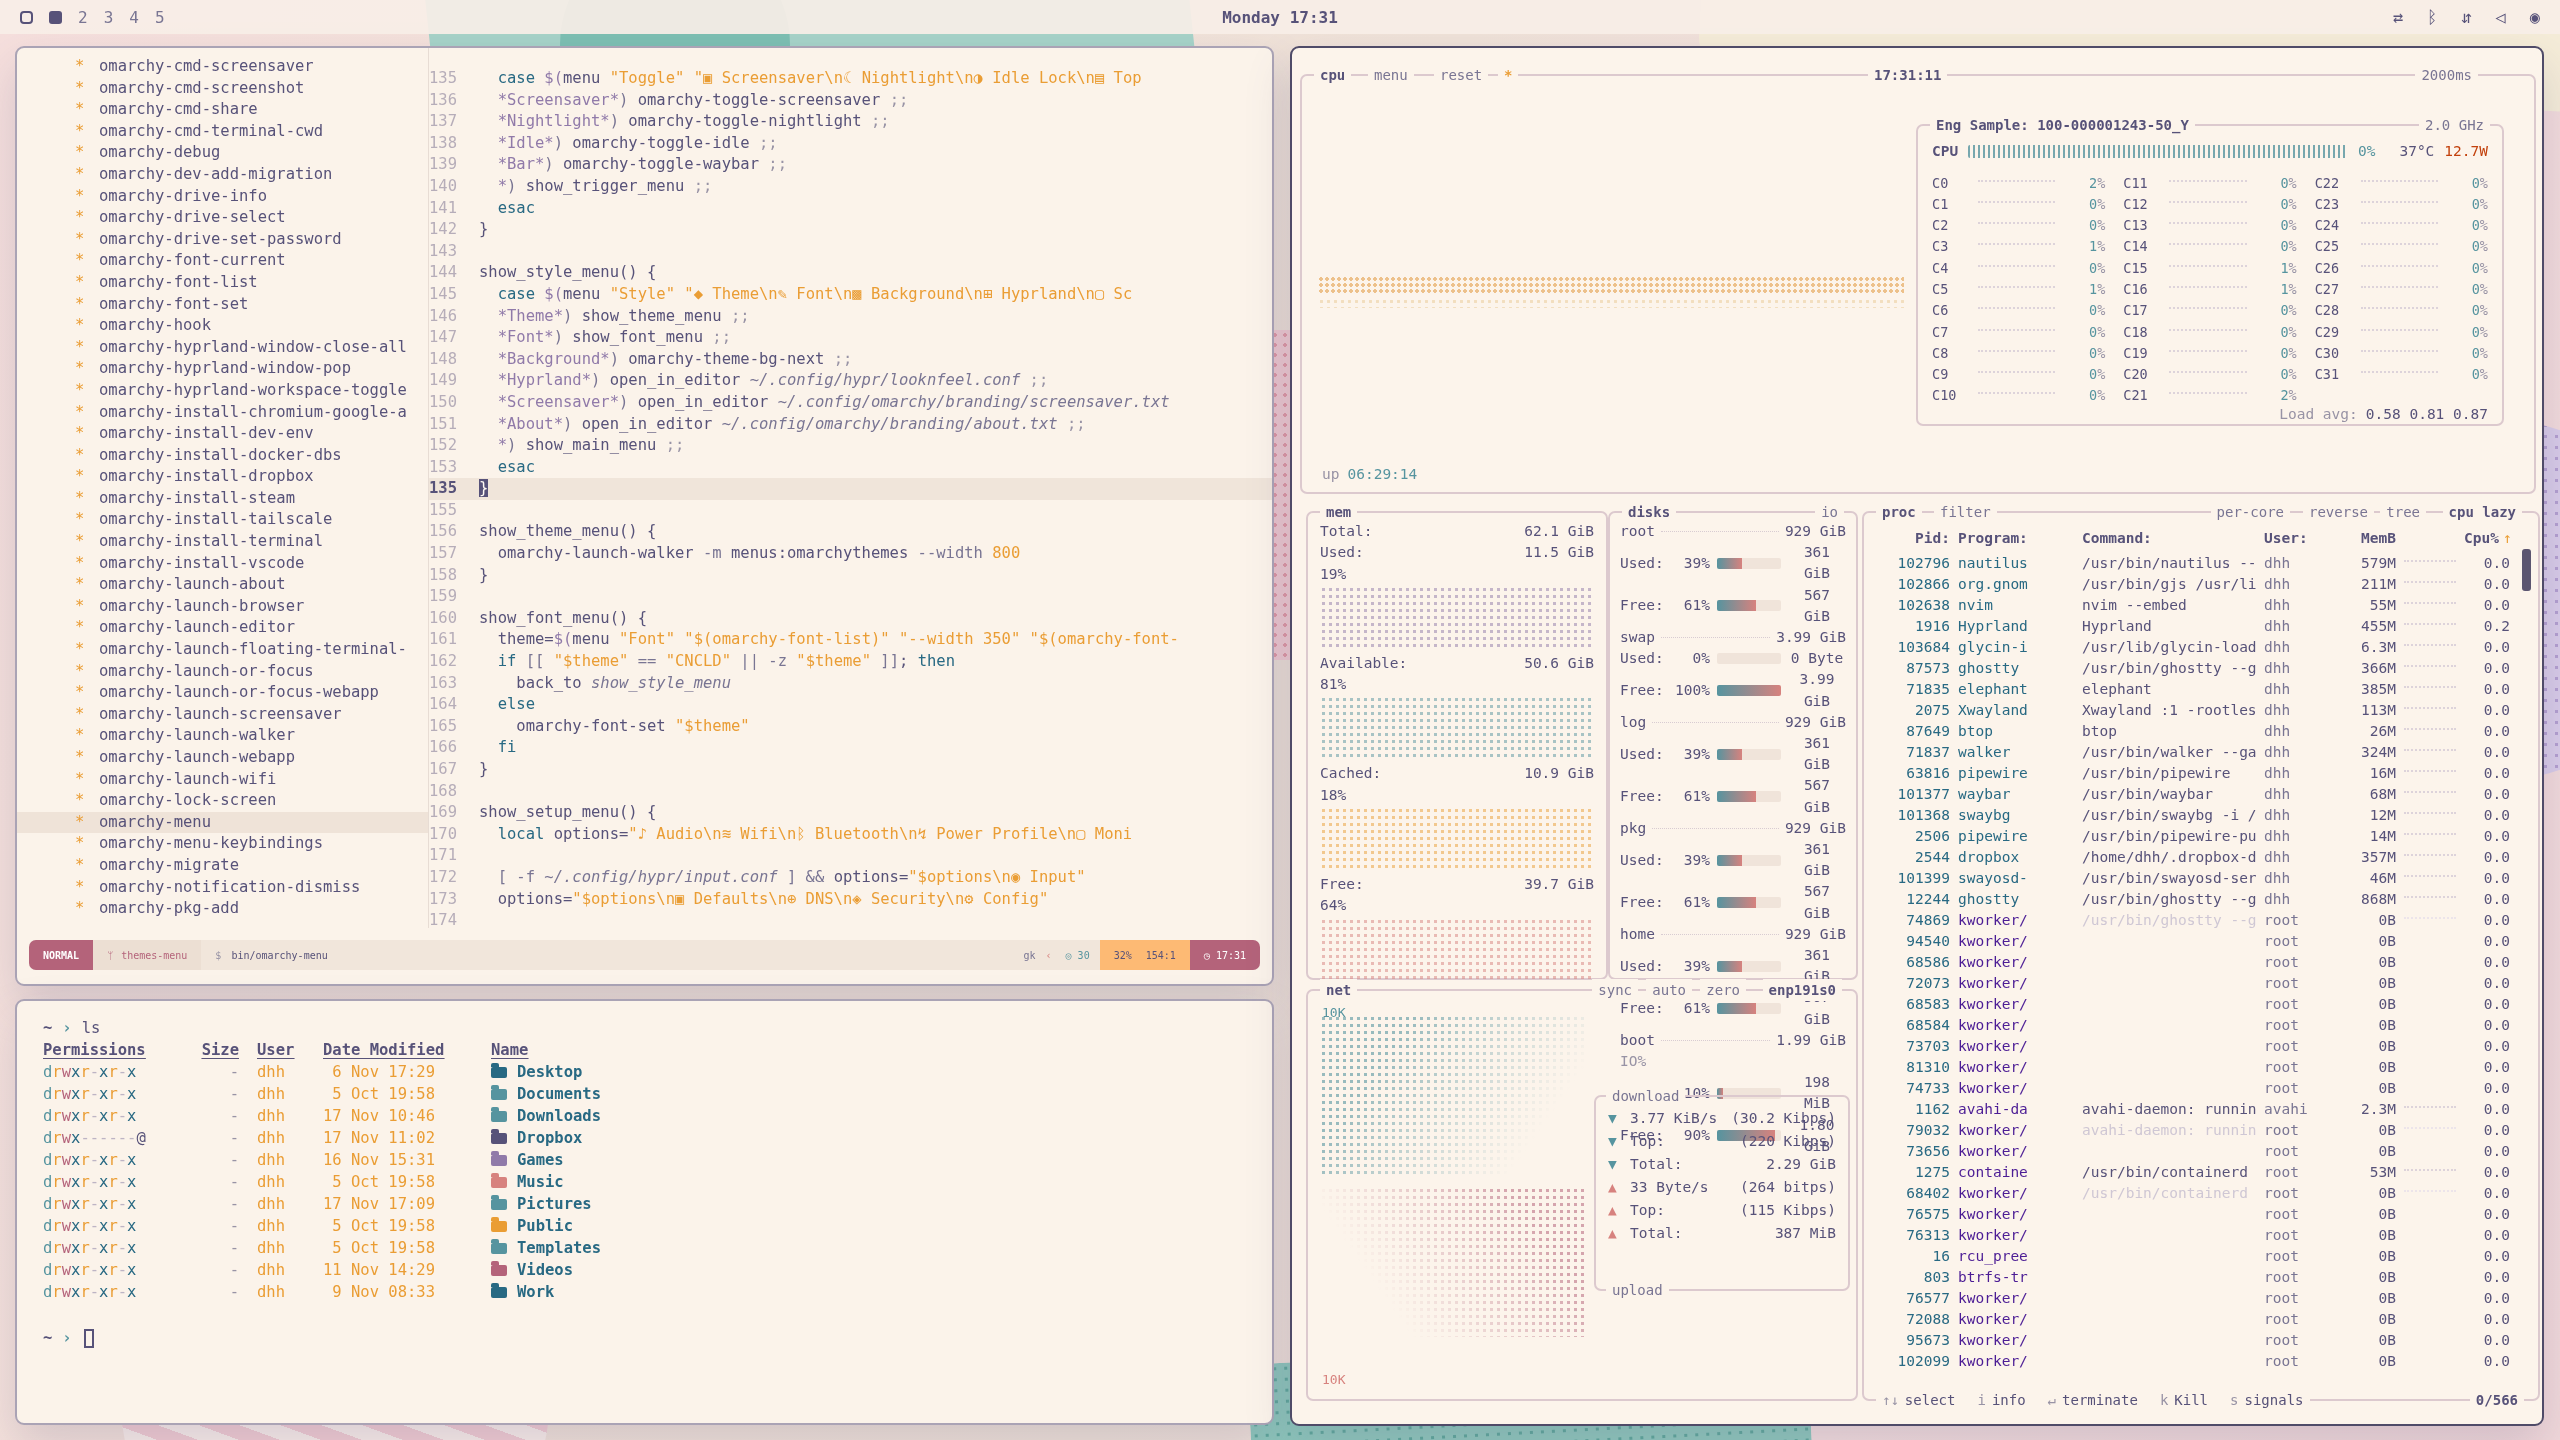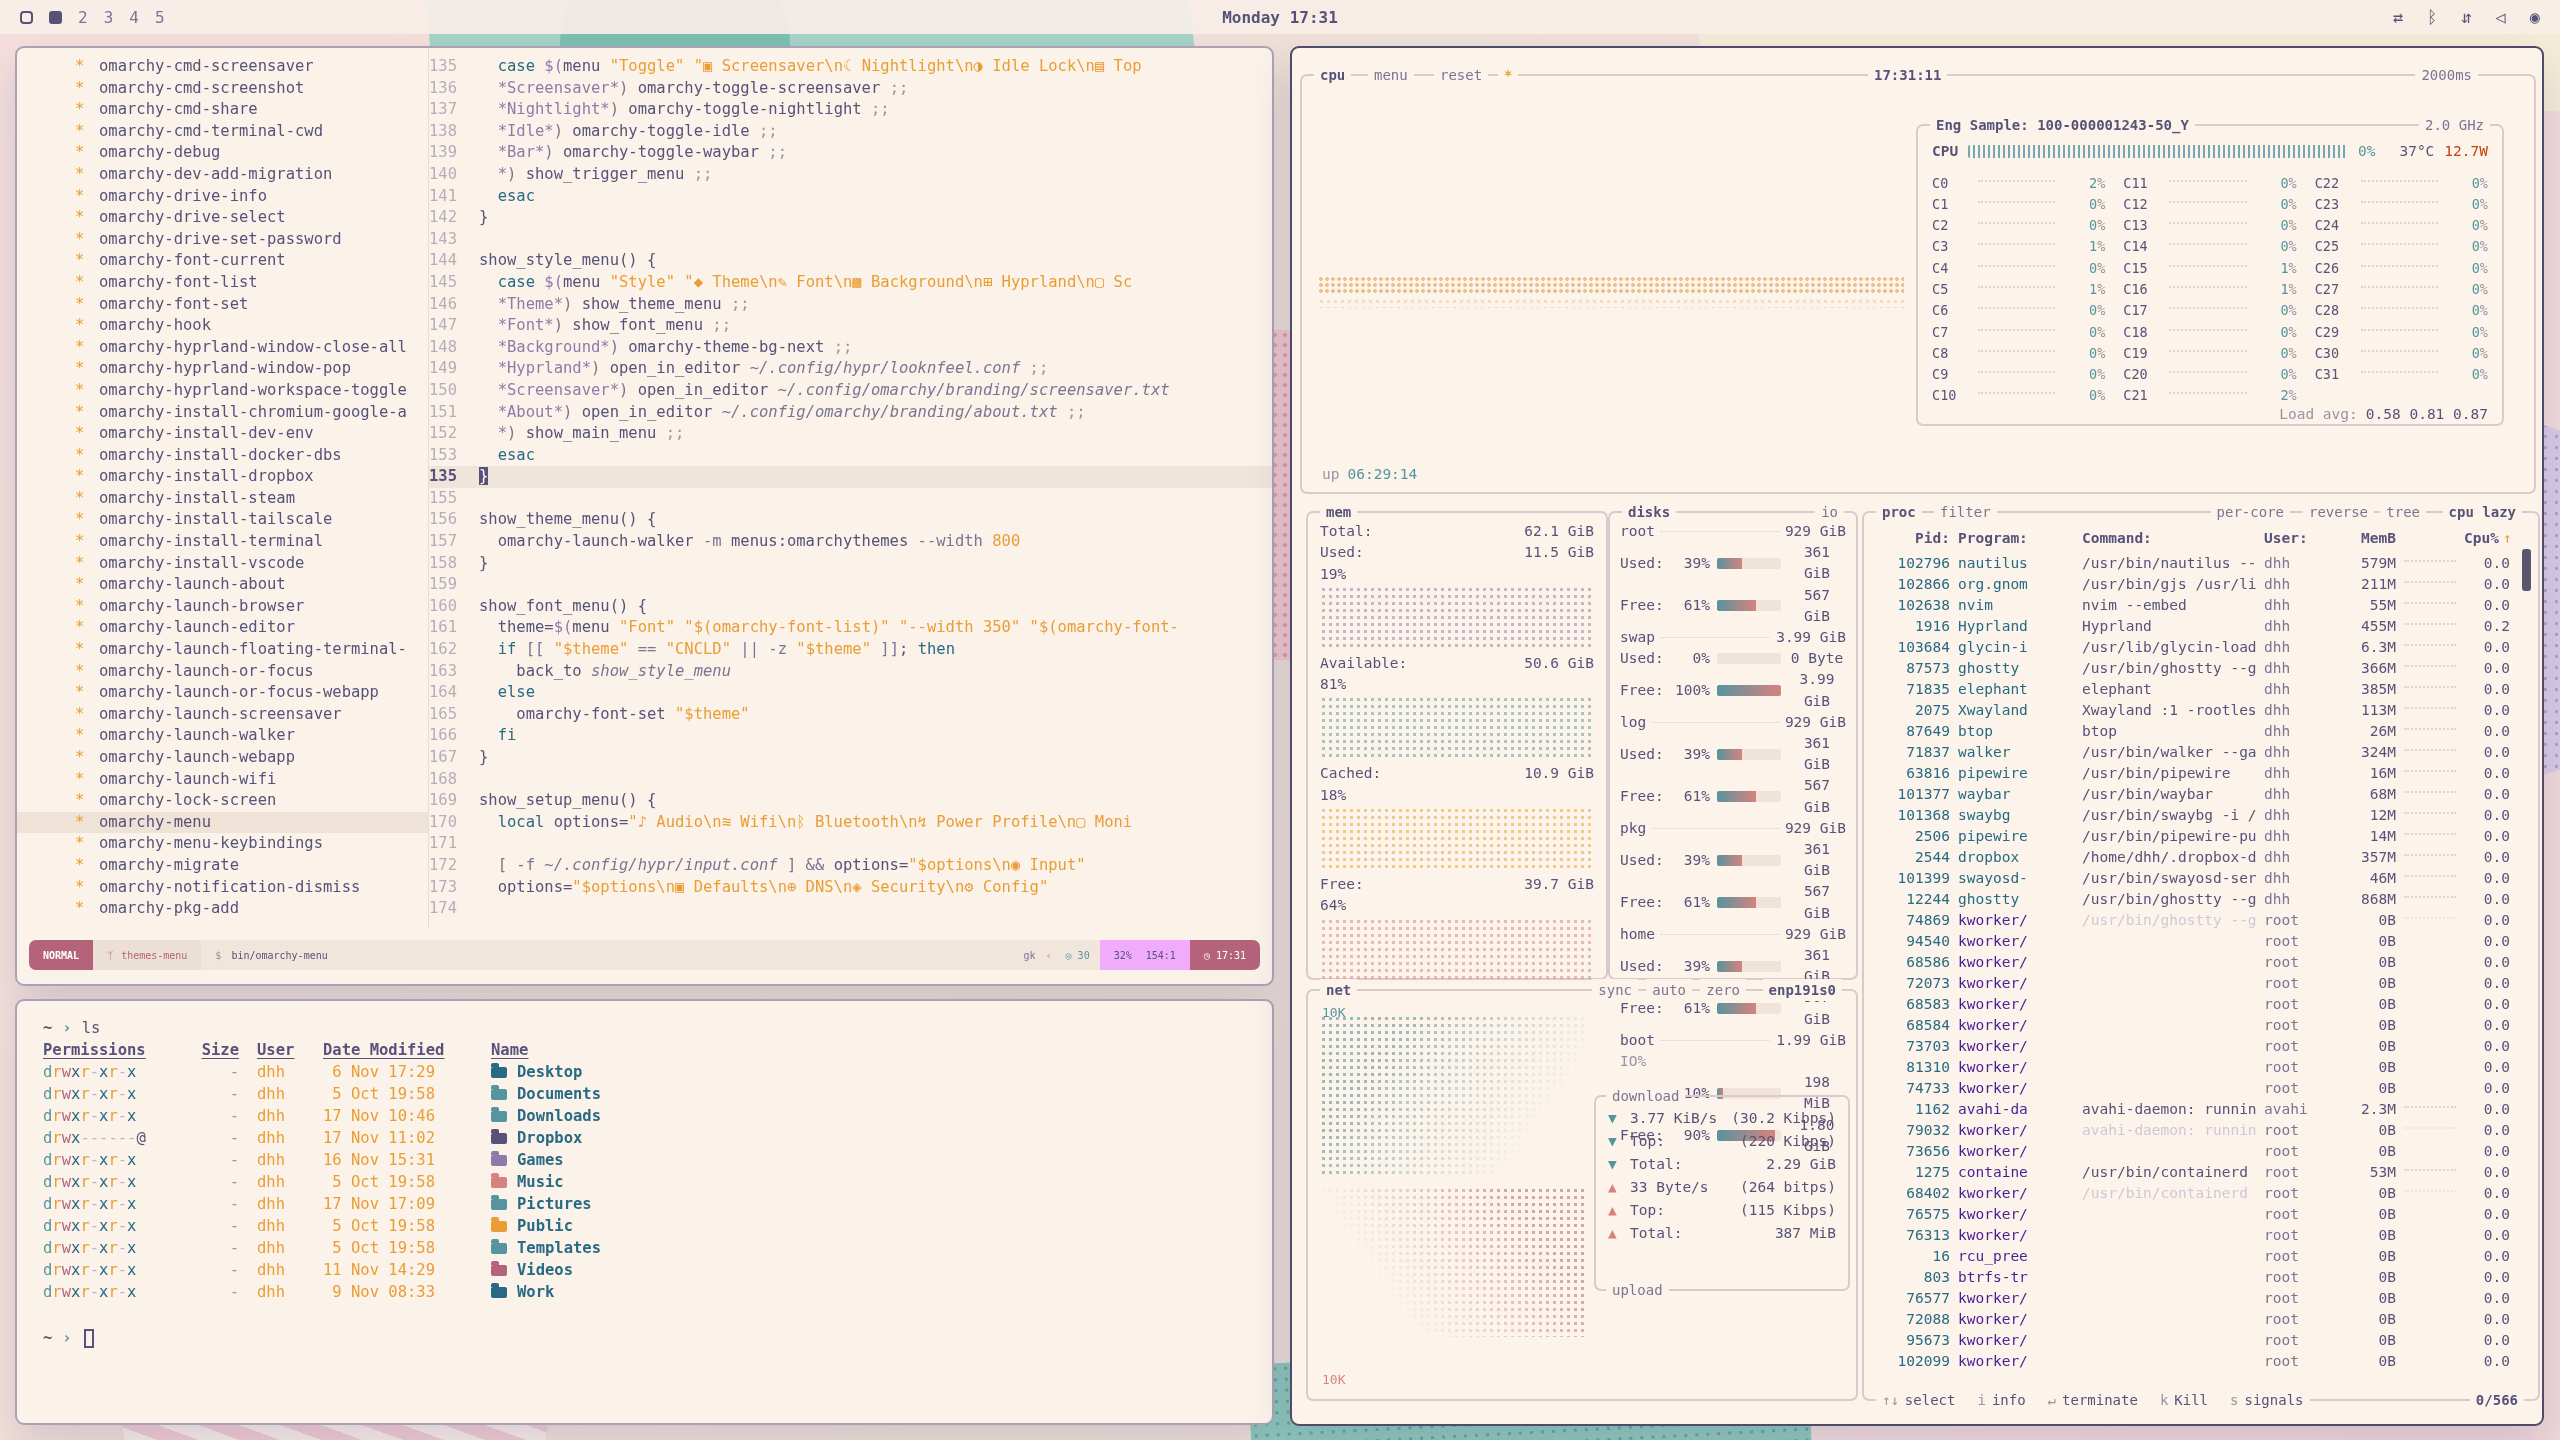"135" #code-area { padding-top: 8px -> 20px }
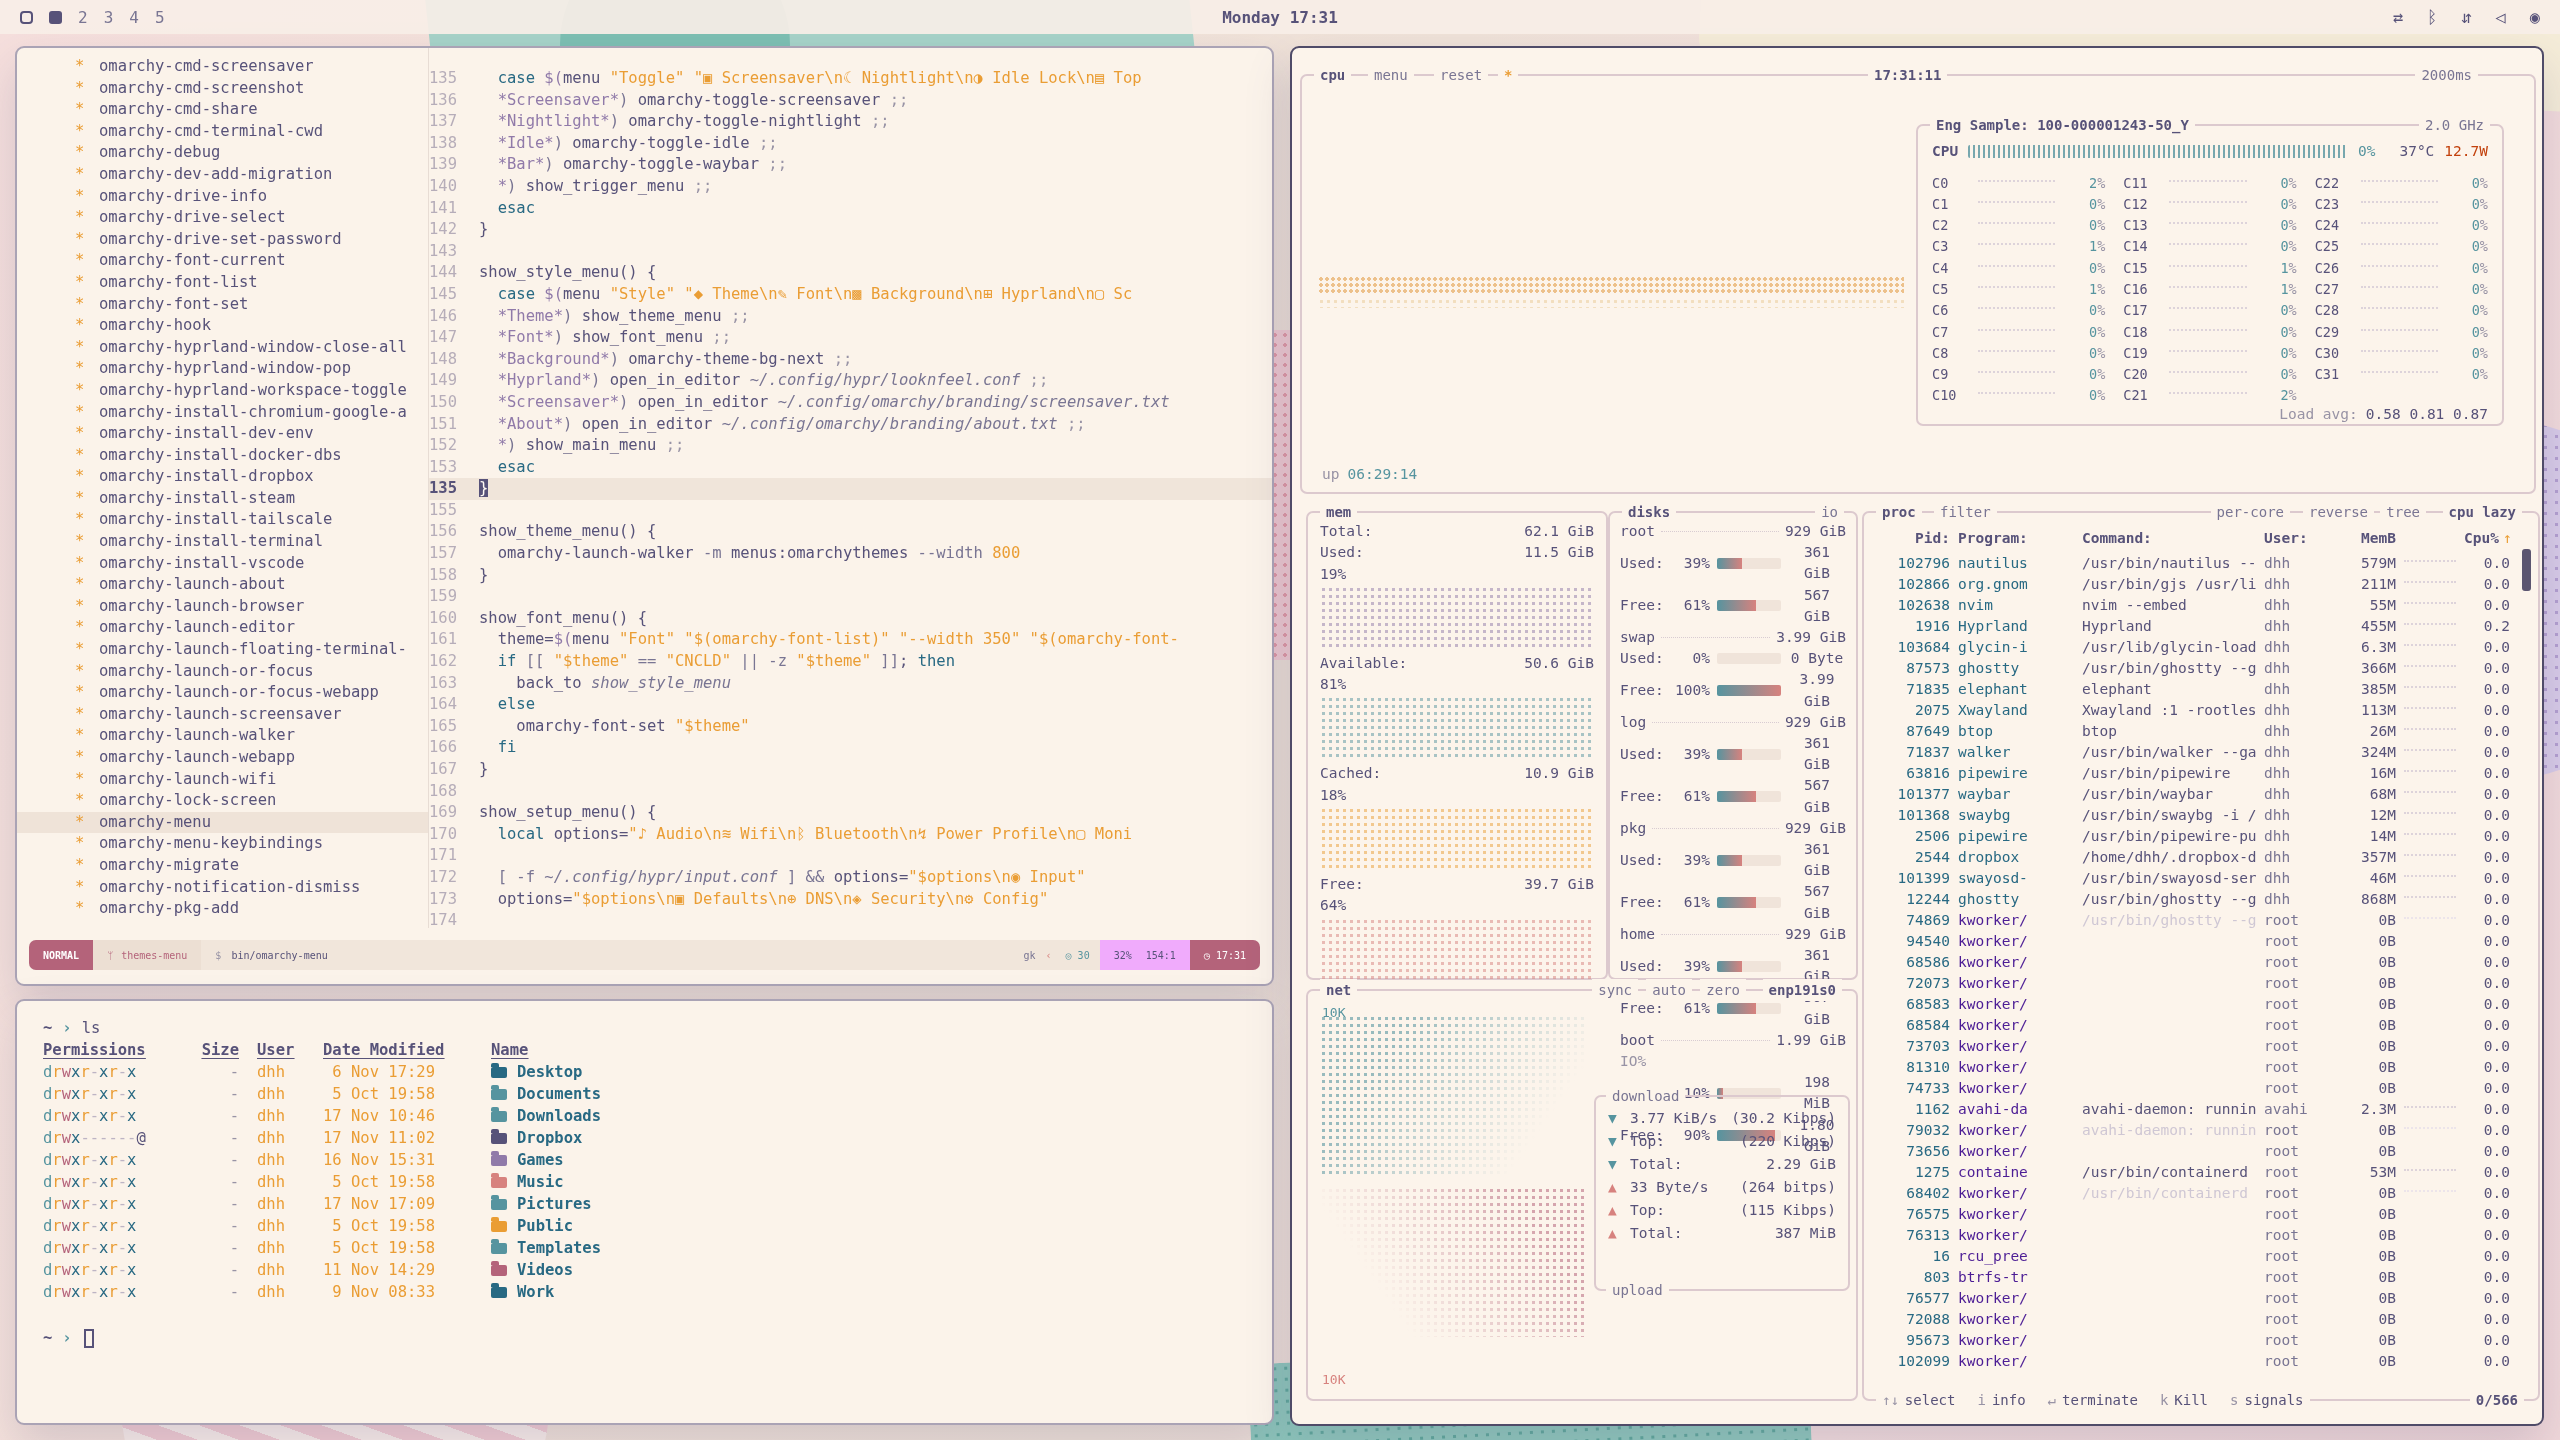"32%" .sl-pct { background: #f0abfc -> #fdba74 }
